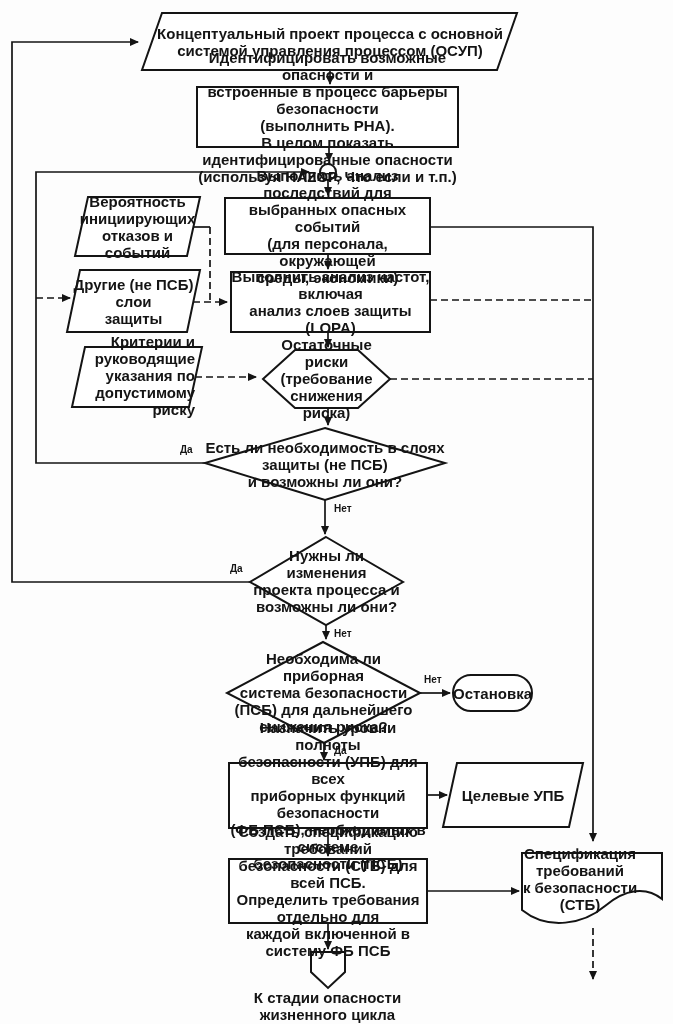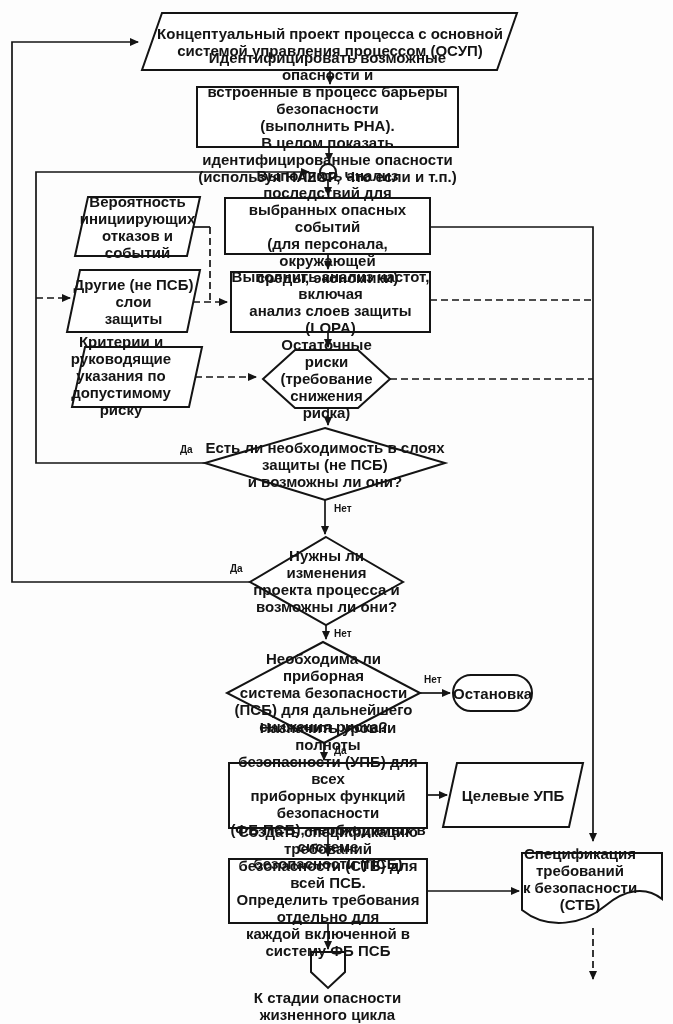"Критерии и руководящие" div.lbl { left: 56px -> 65px; text-align: none -> right }
